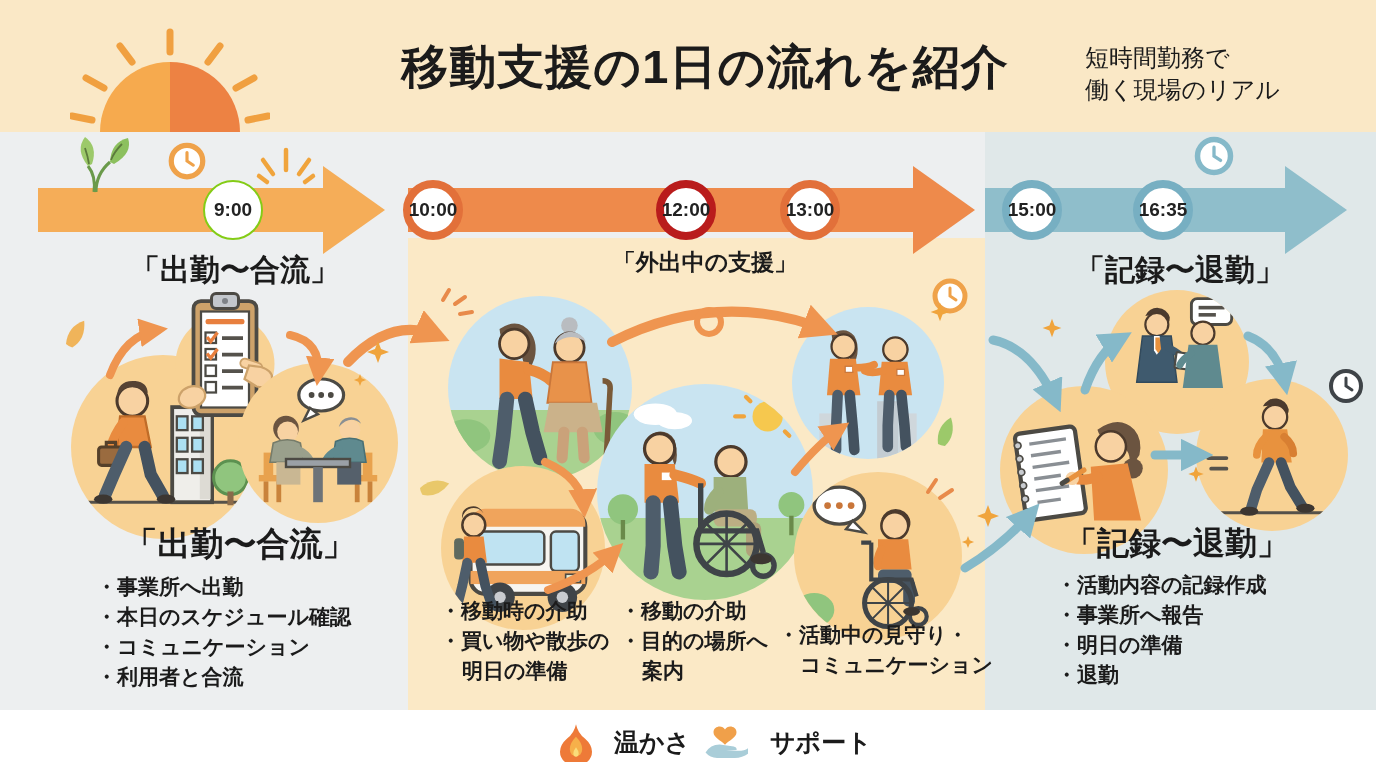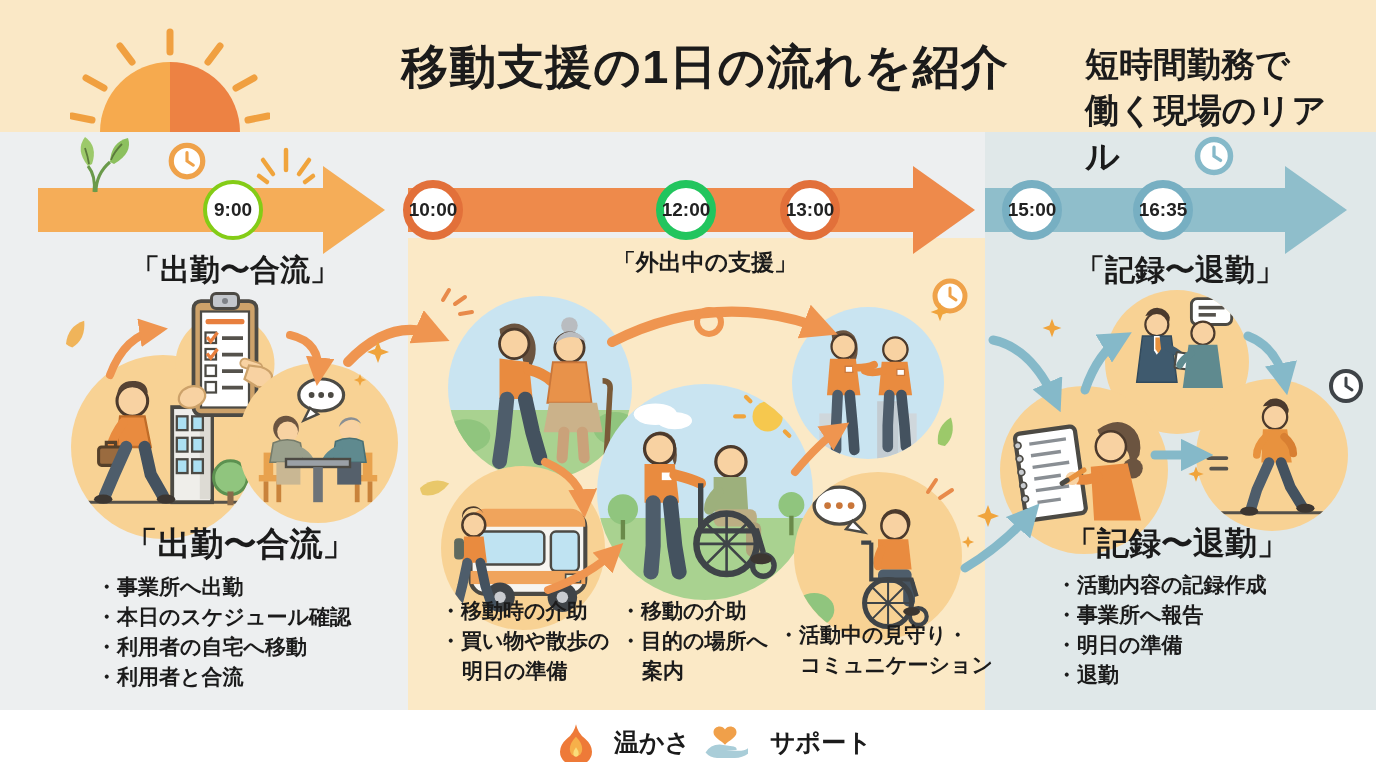"短時間勤務で" .subtitle { font-size: 34px -> 24px; font-weight: 700 -> 400 }
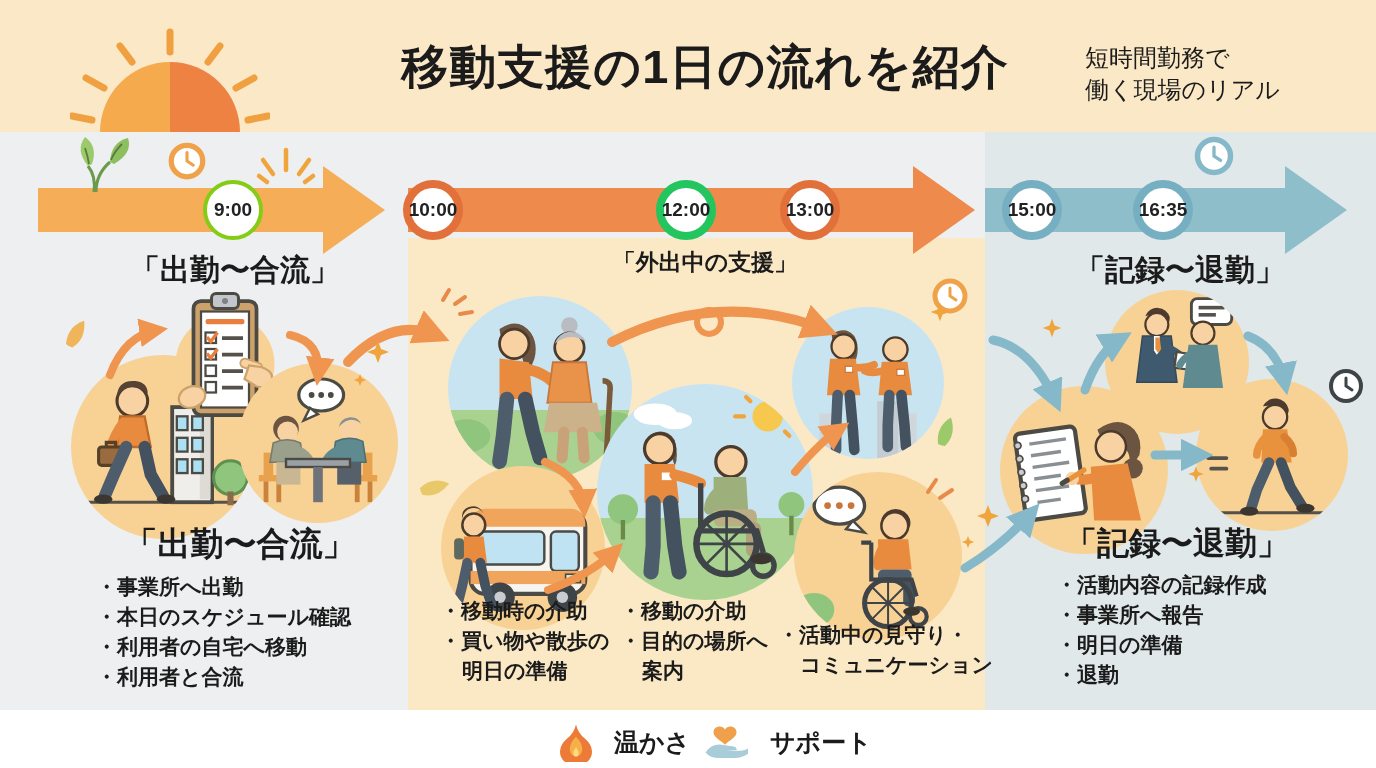"9:00" div.abs { border: 4px solid #84cc16 -> 2px solid #84cc16 }
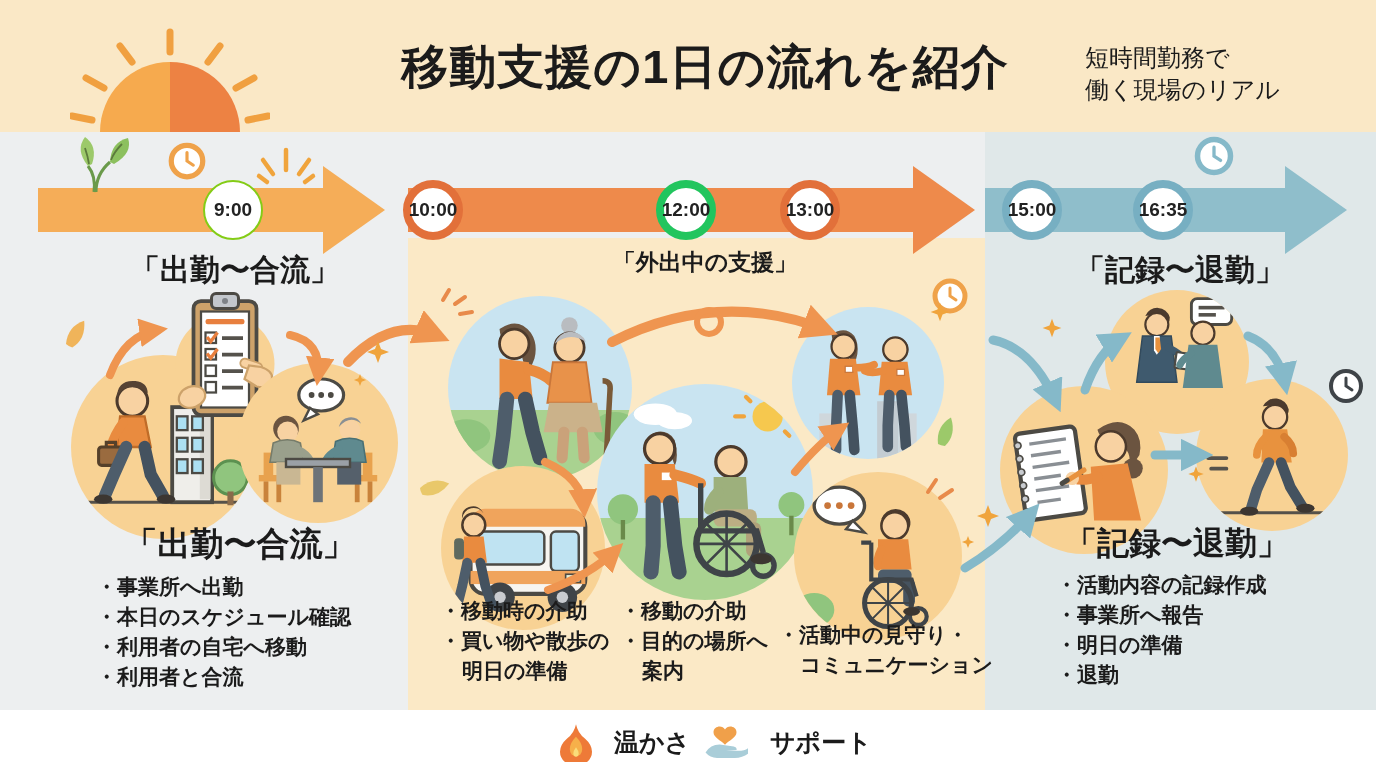"12:00" div.abs { border: 8px solid #22c55e -> 8px solid #b91c1c }
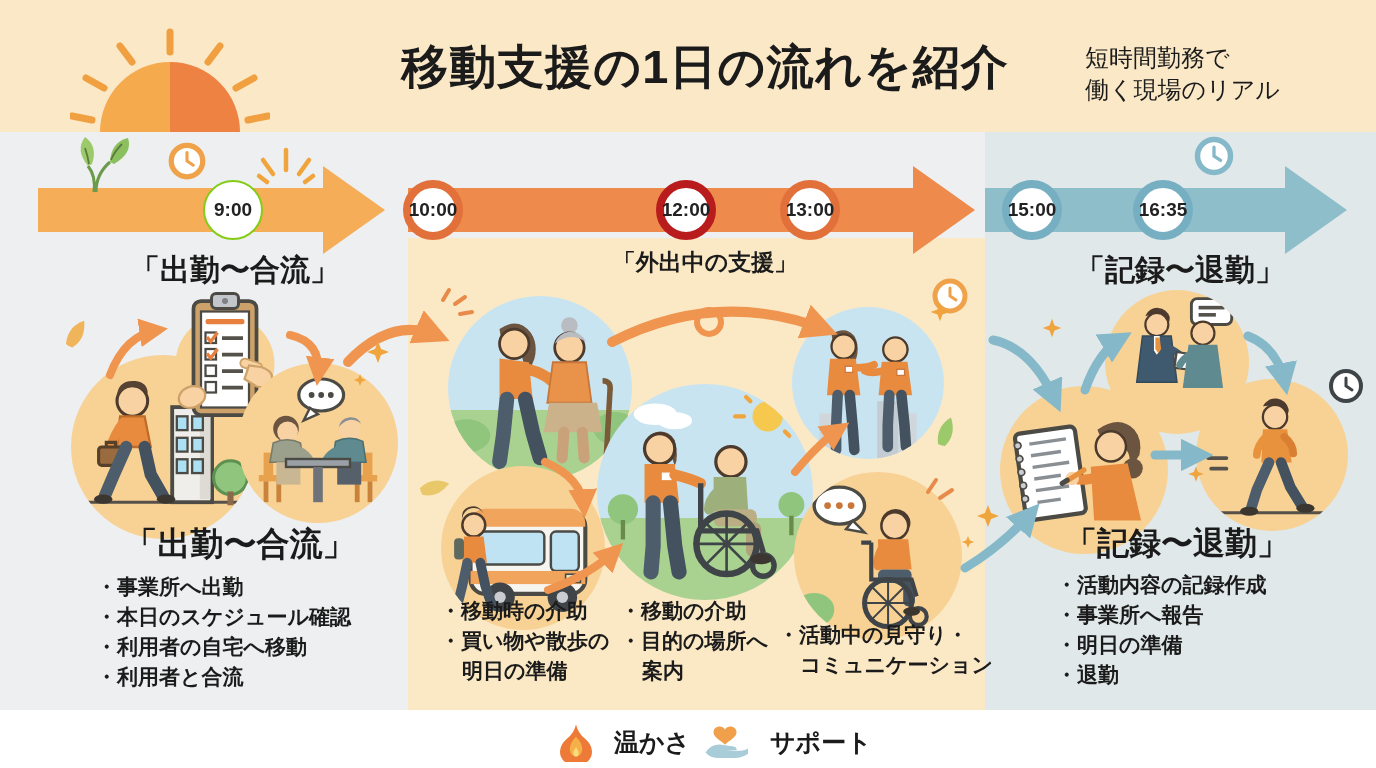"・利用者の自宅へ移動" div { text: 利用者の自宅へ移動 -> コミュニケーション }
